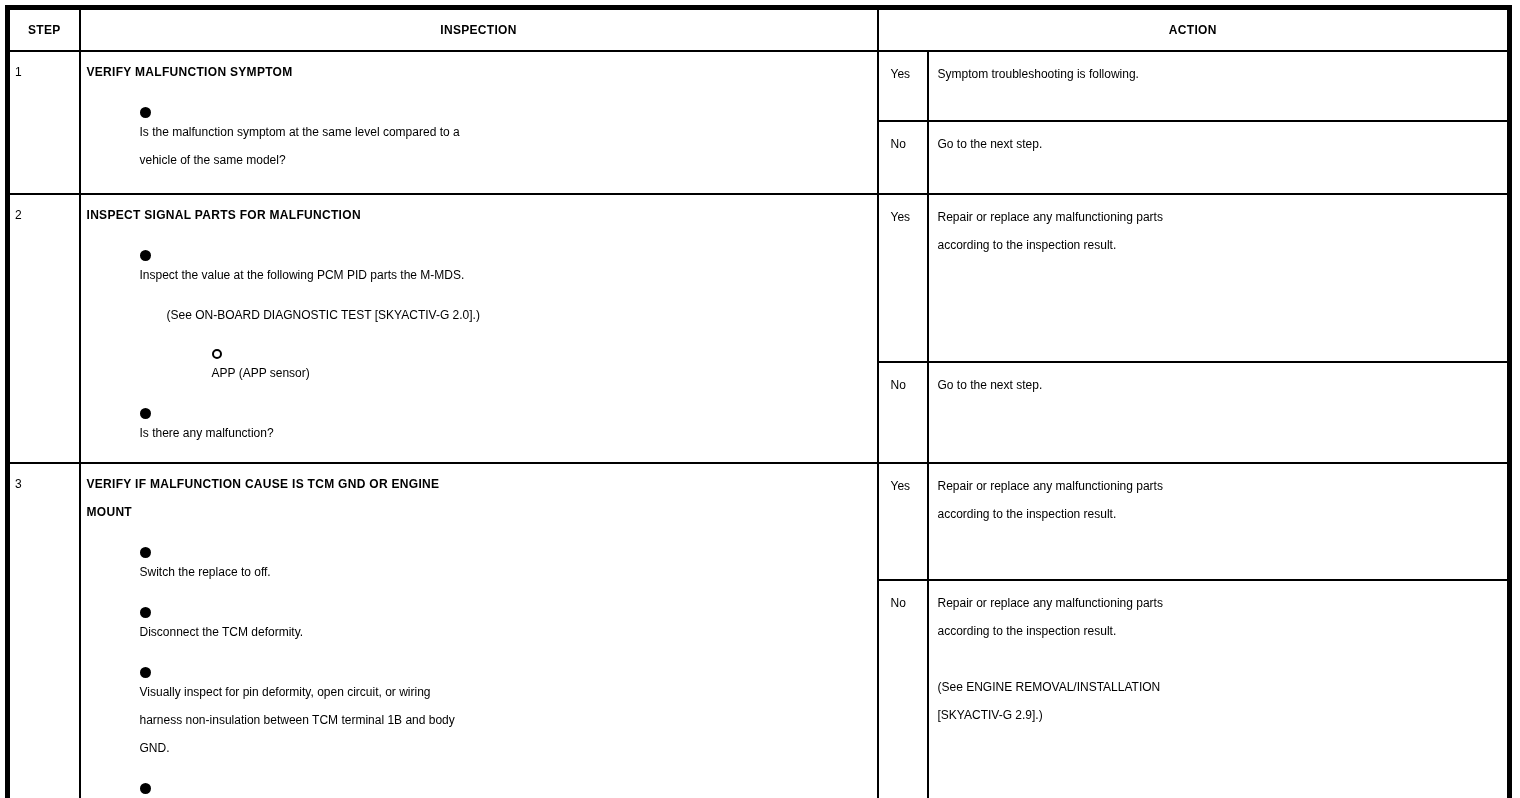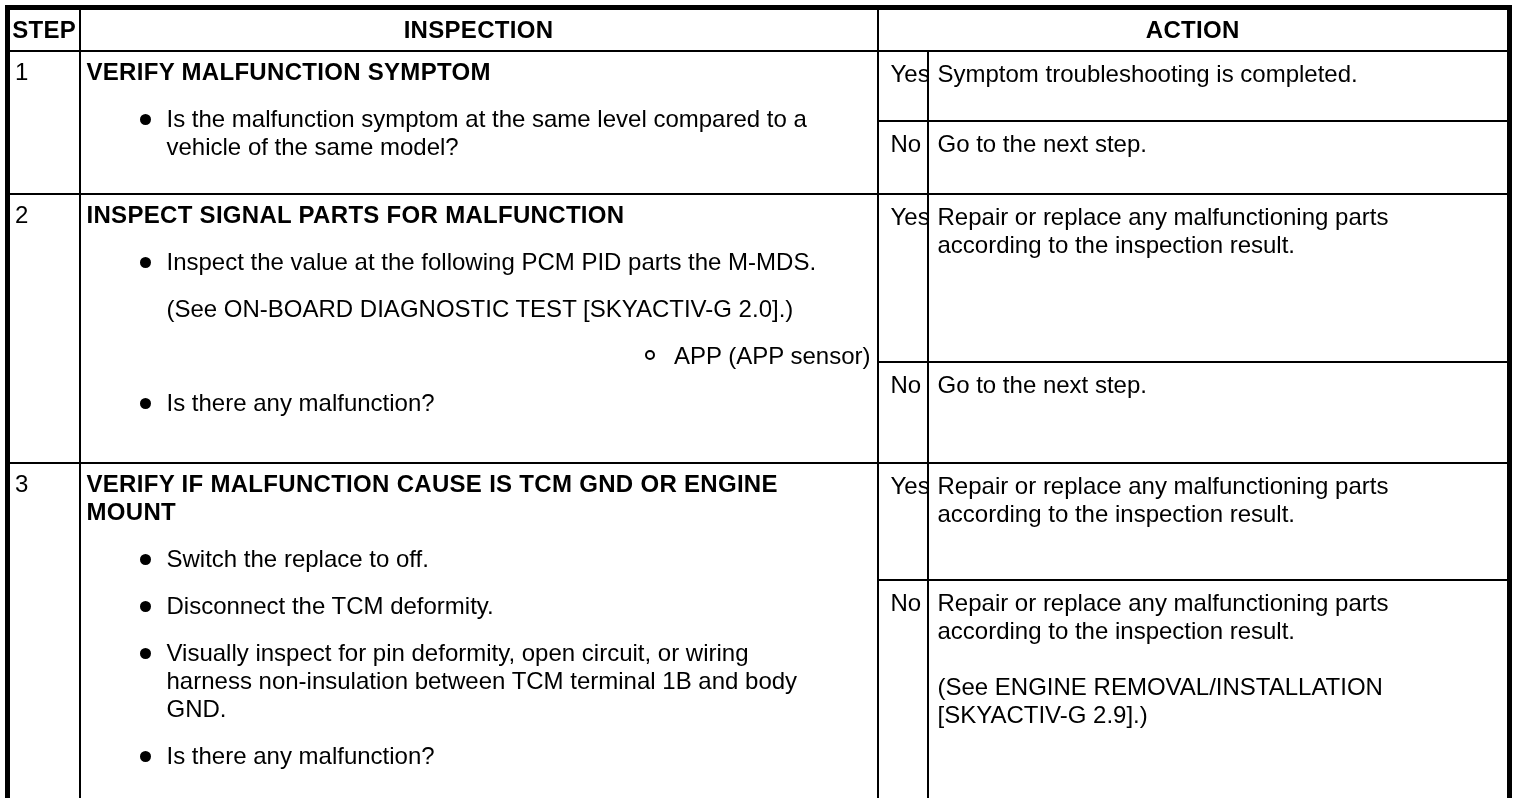"STEP" th, td { font-size: 24px -> 12px }
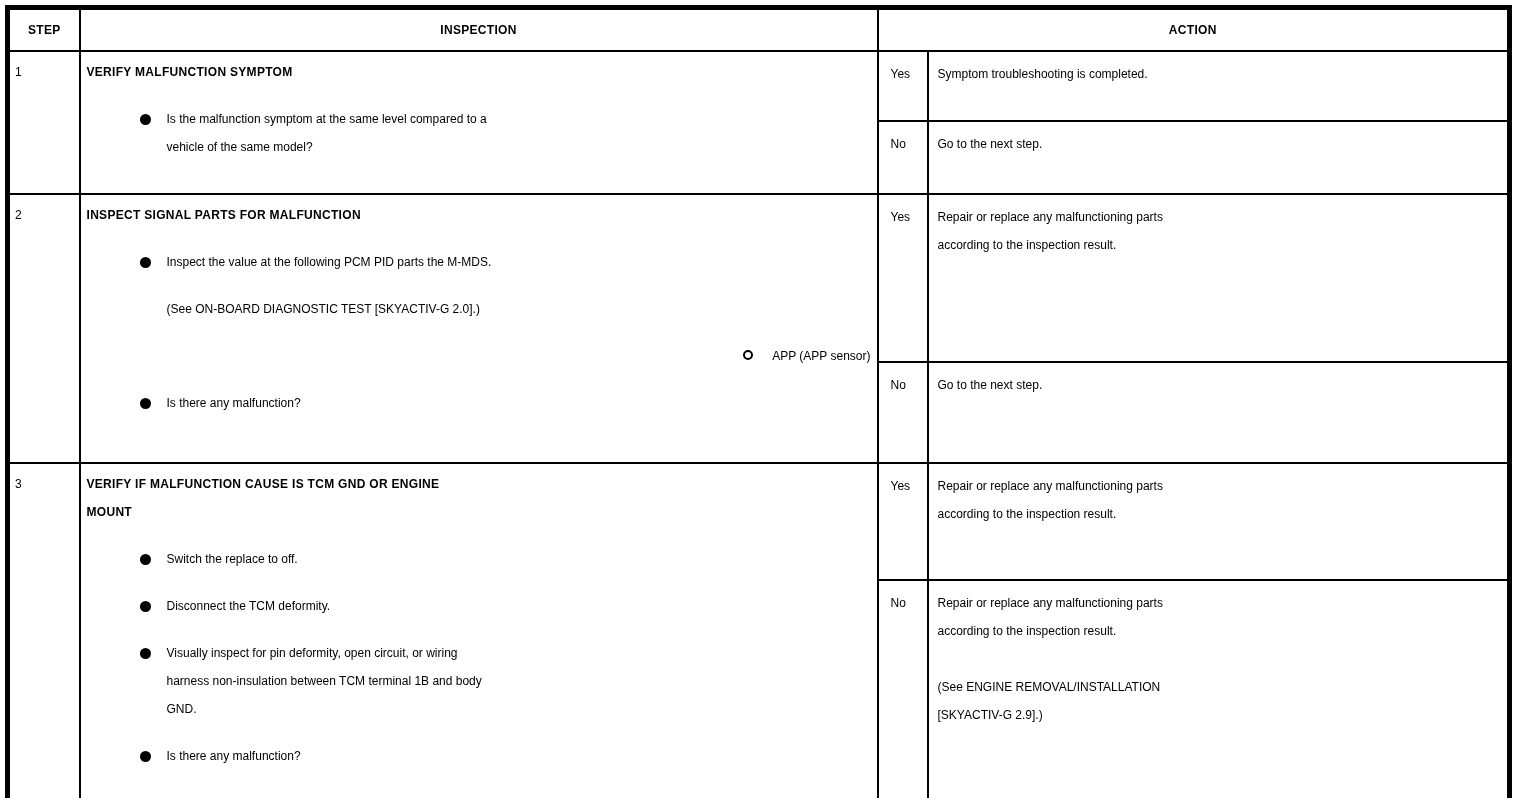"Symptom troubleshooting is completed." div.action-para { text: completed -> following }
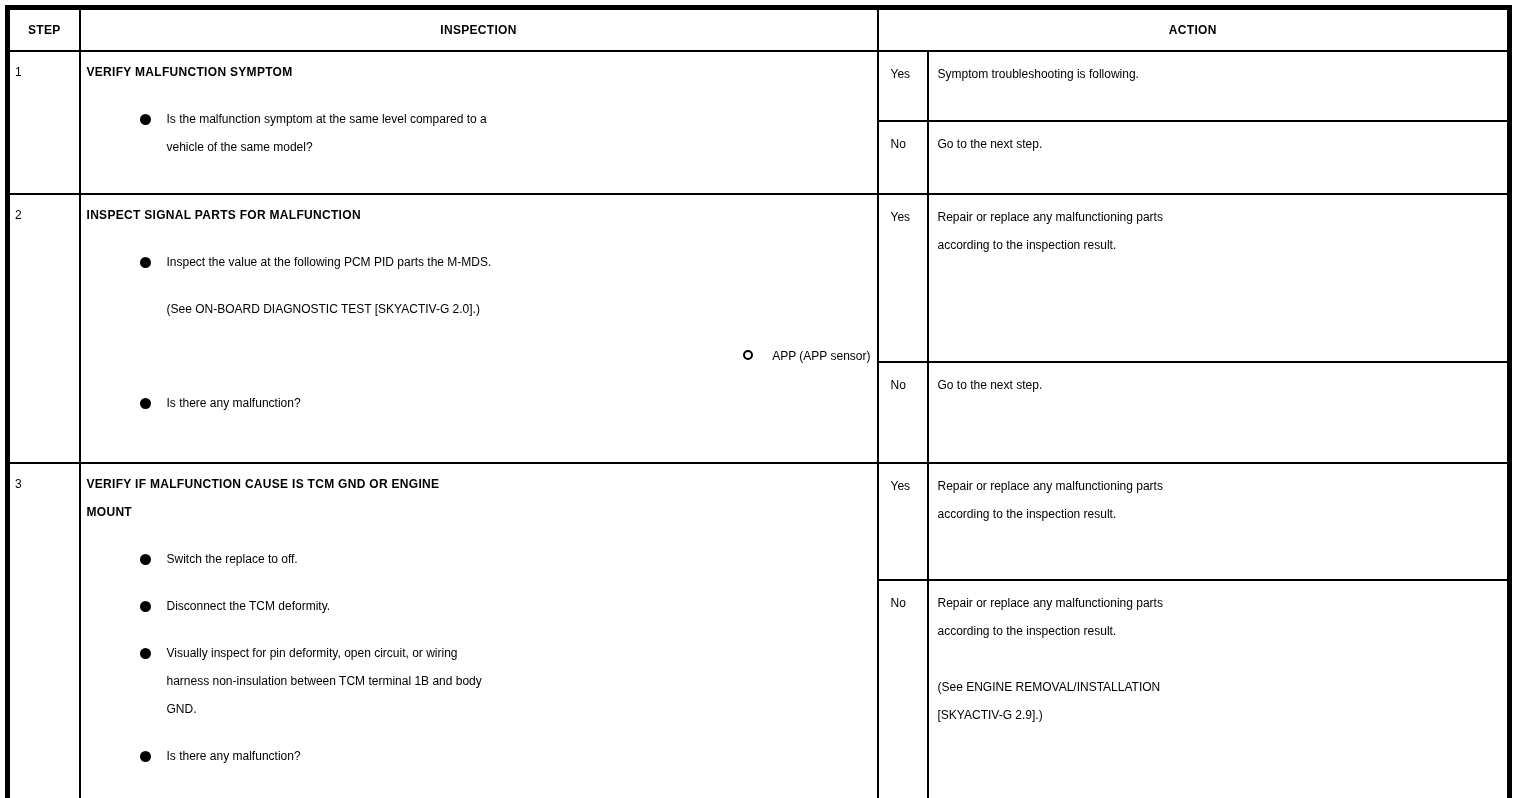"Is the malfunction symptom at" .item { flex-direction: none -> column; margin-top: 19px -> 12px }
